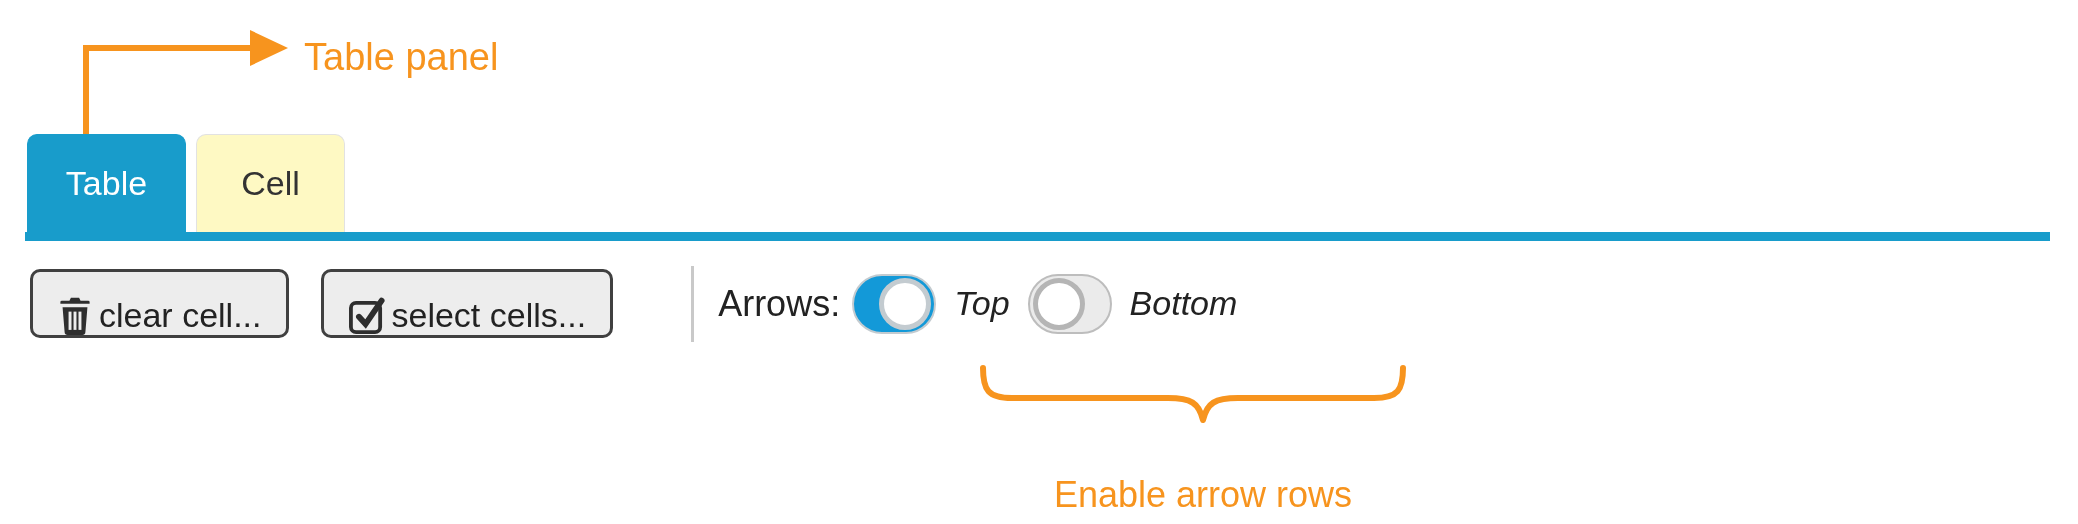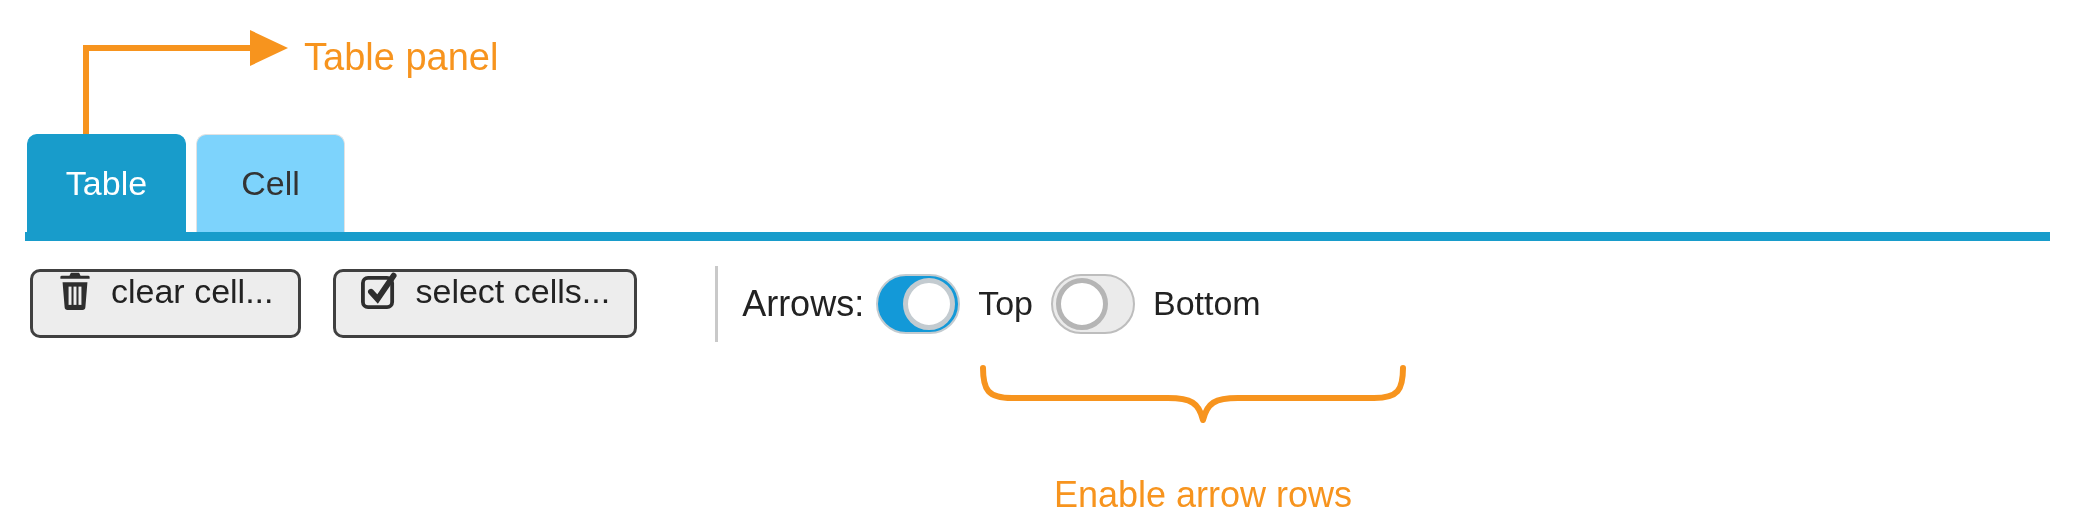"Cell" .tab { background: #7dd3fc -> #fef9c3 }
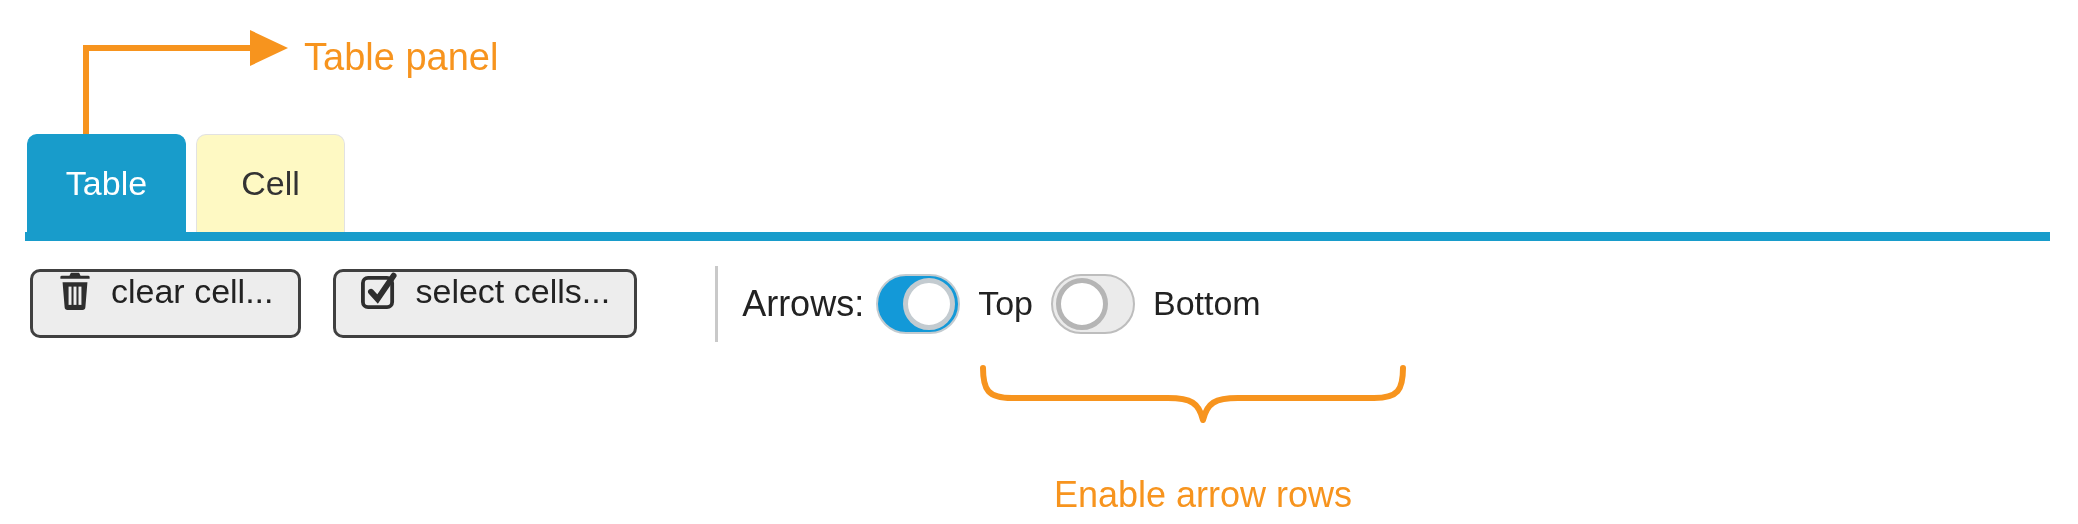"clear cell..." .btn { align-items: flex-start -> flex-end; gap: 18px -> 6px }
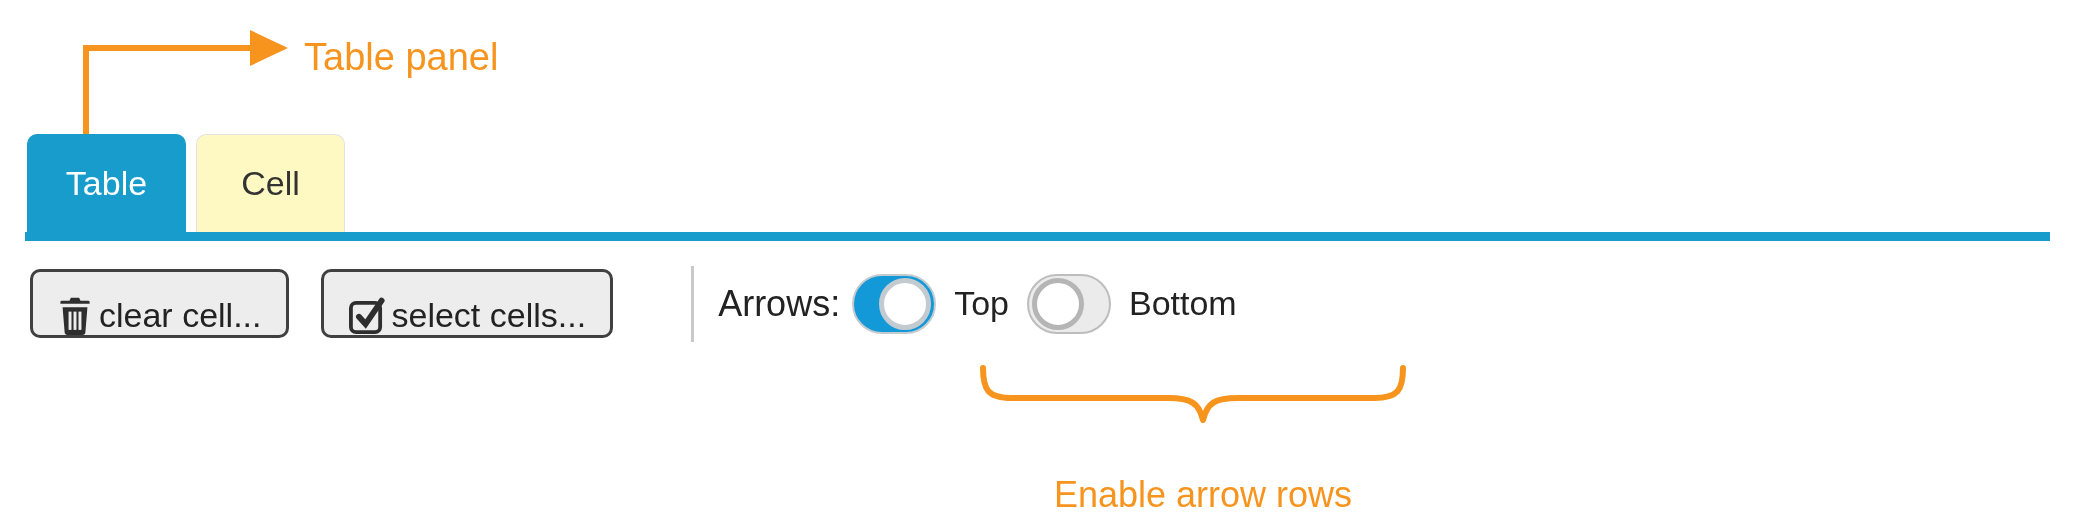"Top" .toggle-label { font-style: none -> italic }
